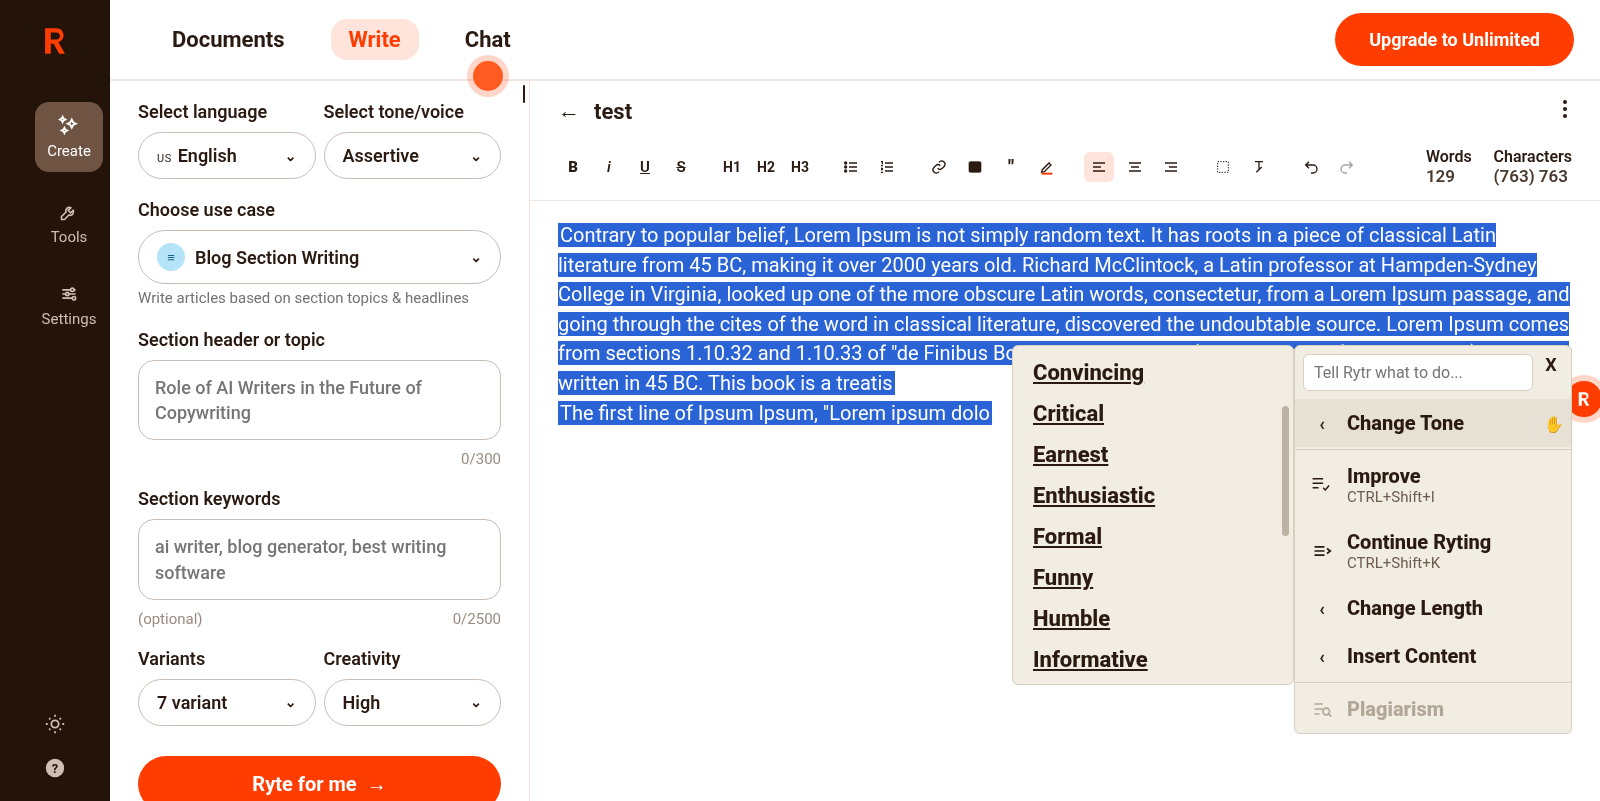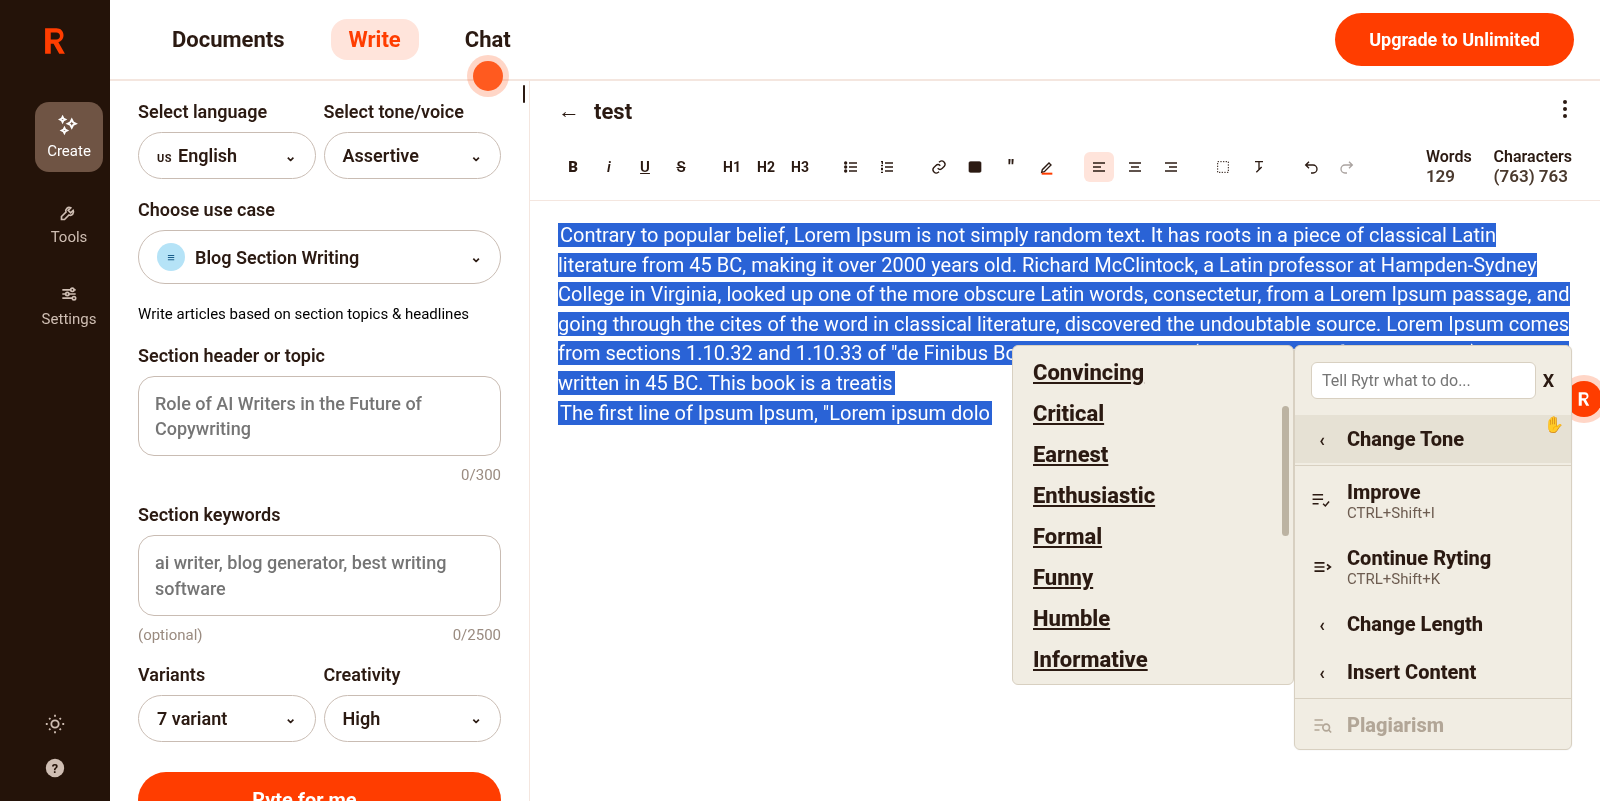"US" .select .us { font-weight: 700 -> 400 }
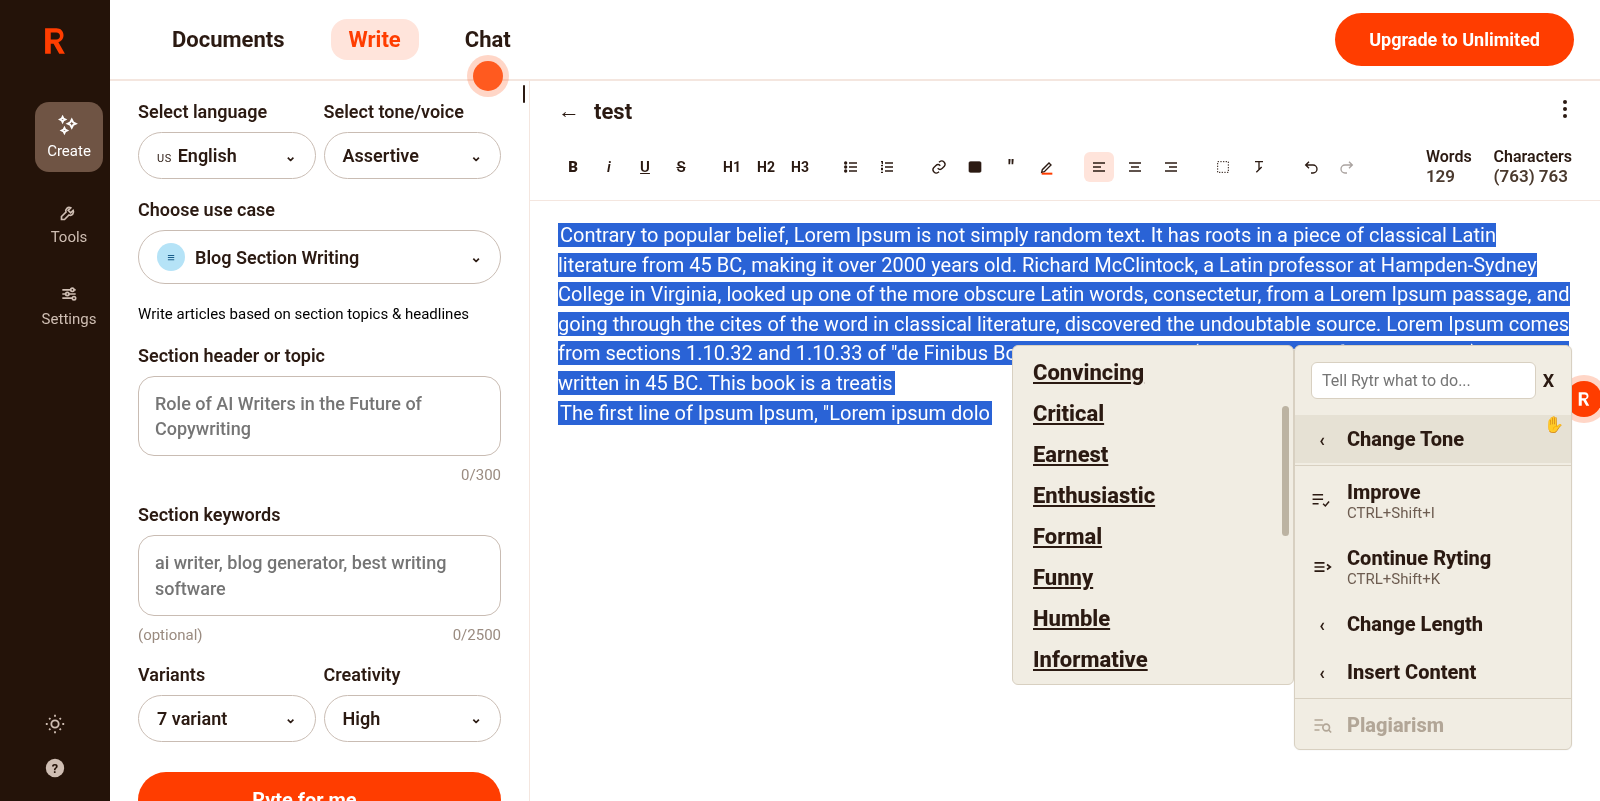"Write articles based on section" .hint { color: #000000 -> #737373; margin-top: 20px -> 4px }
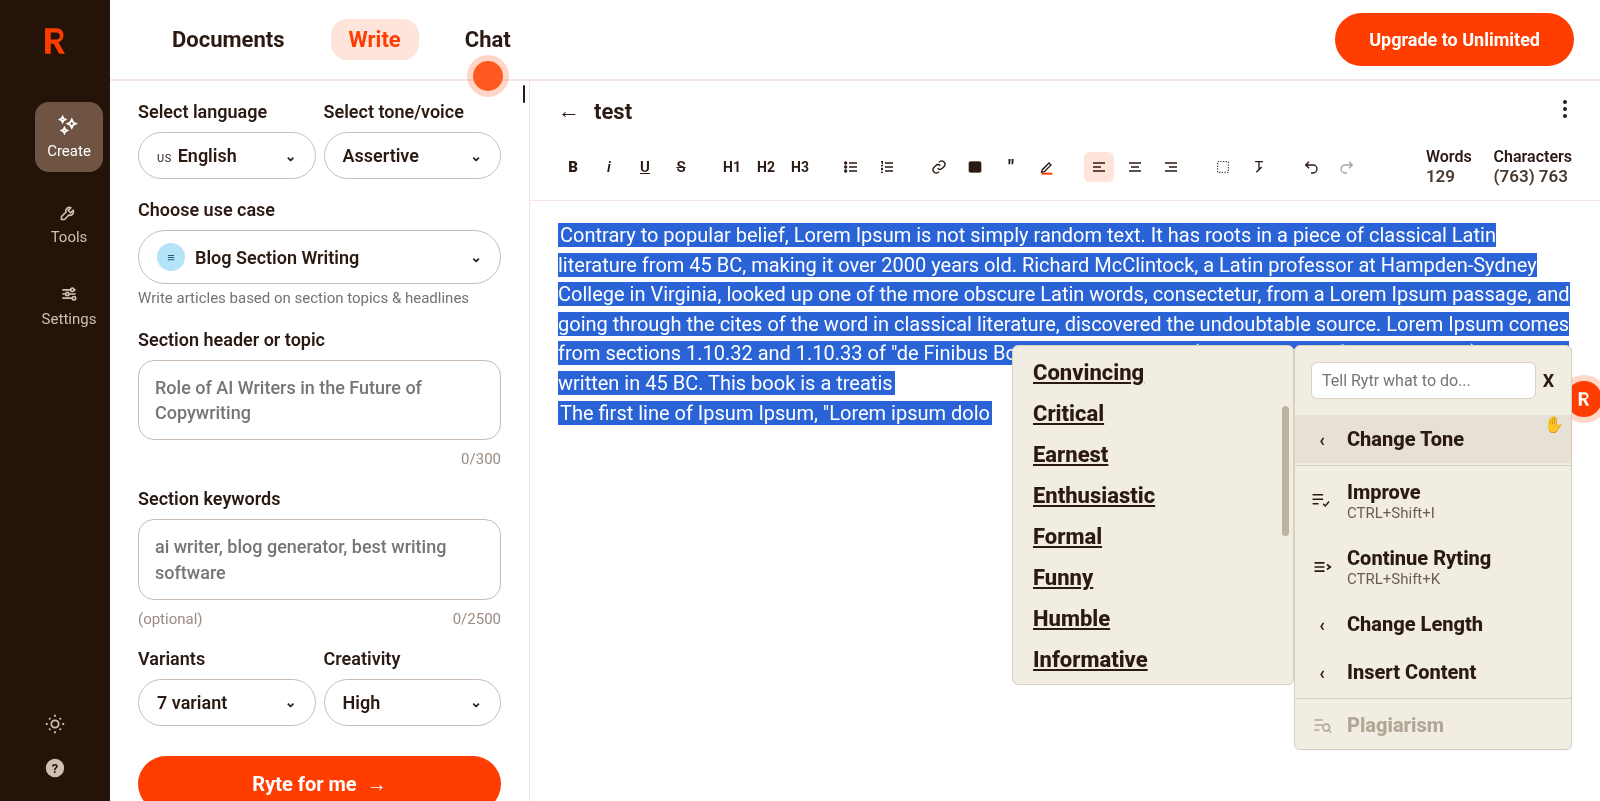"Tell Rytr what to do..." .tell-row { align-items: center -> flex-start; padding: 16px -> 8px }
